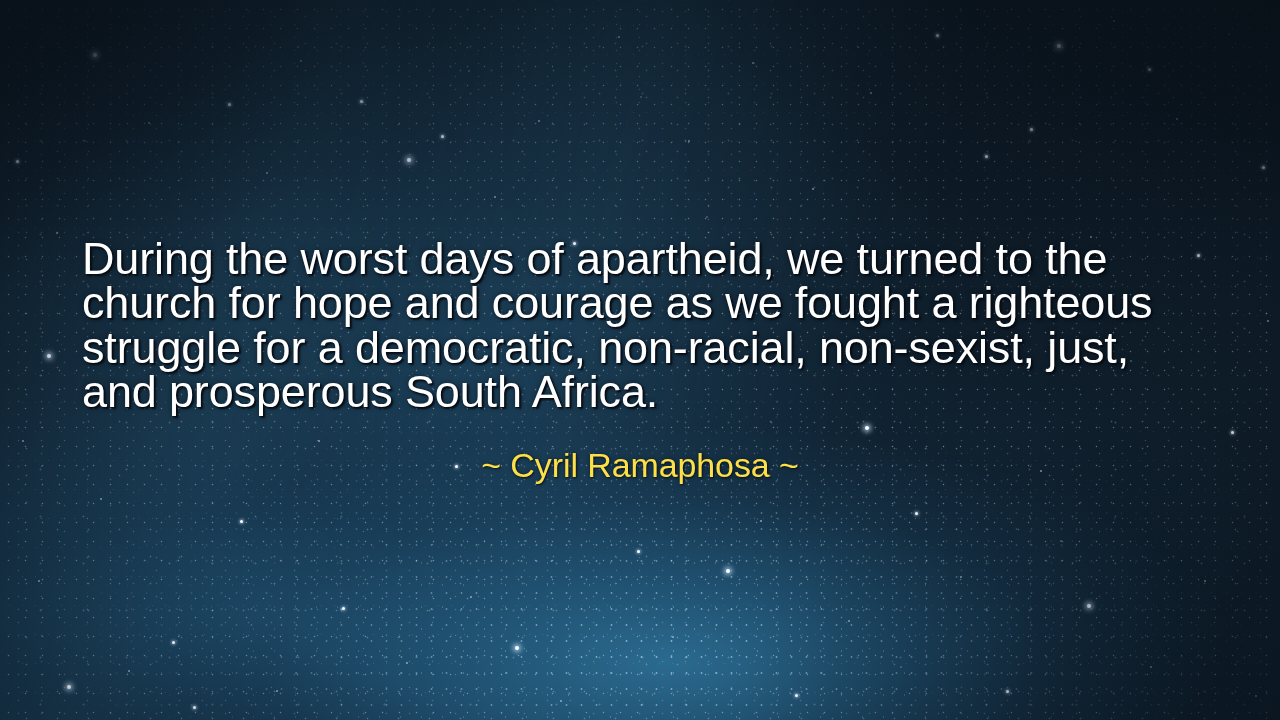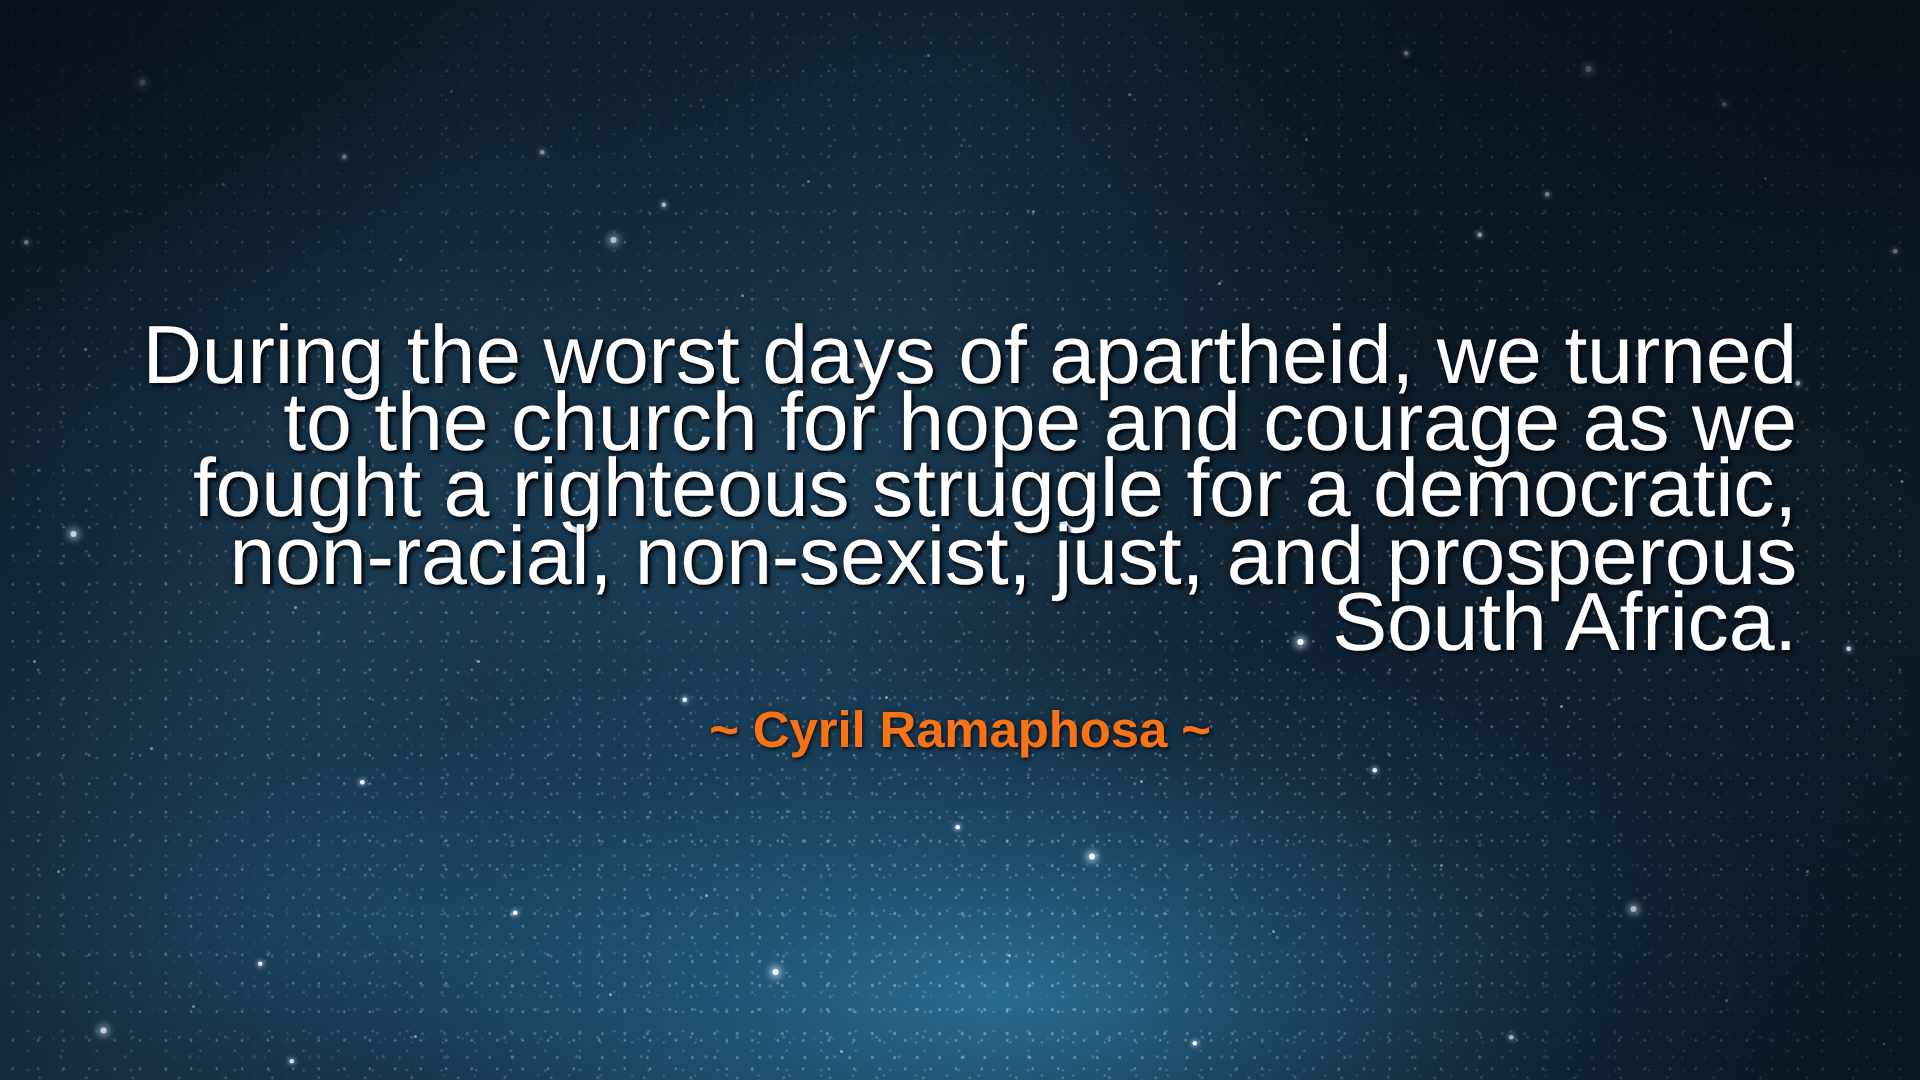"During the worst days of" .quote-text { font-size: 55px -> 45px; text-align: right -> left }
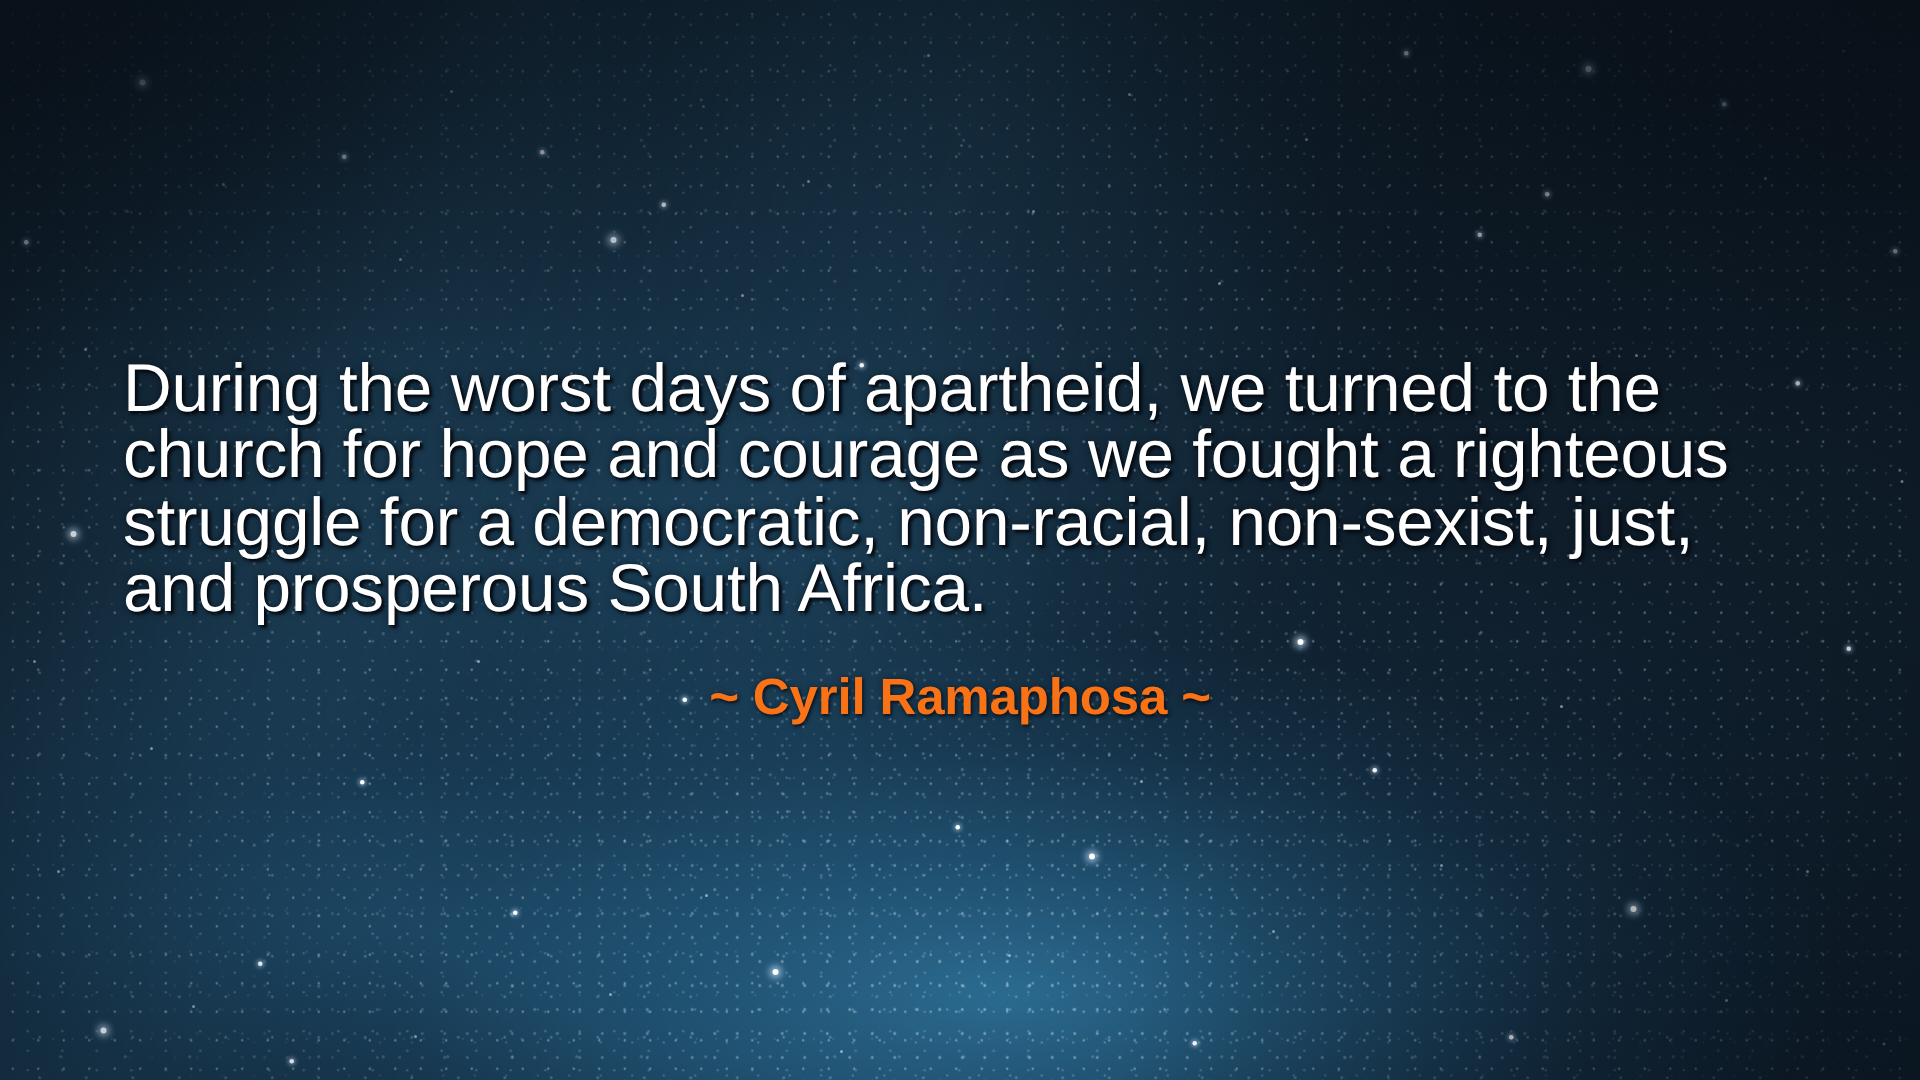"~ Cyril Ramaphosa ~" div.attribution { color: #f97316 -> #fde047; font-weight: bold -> none }
